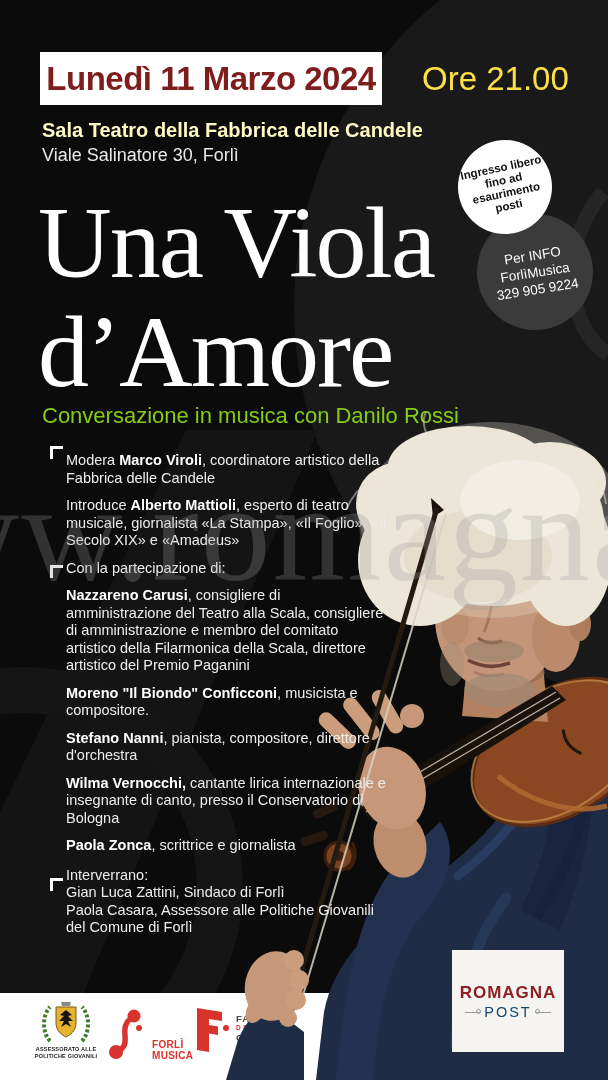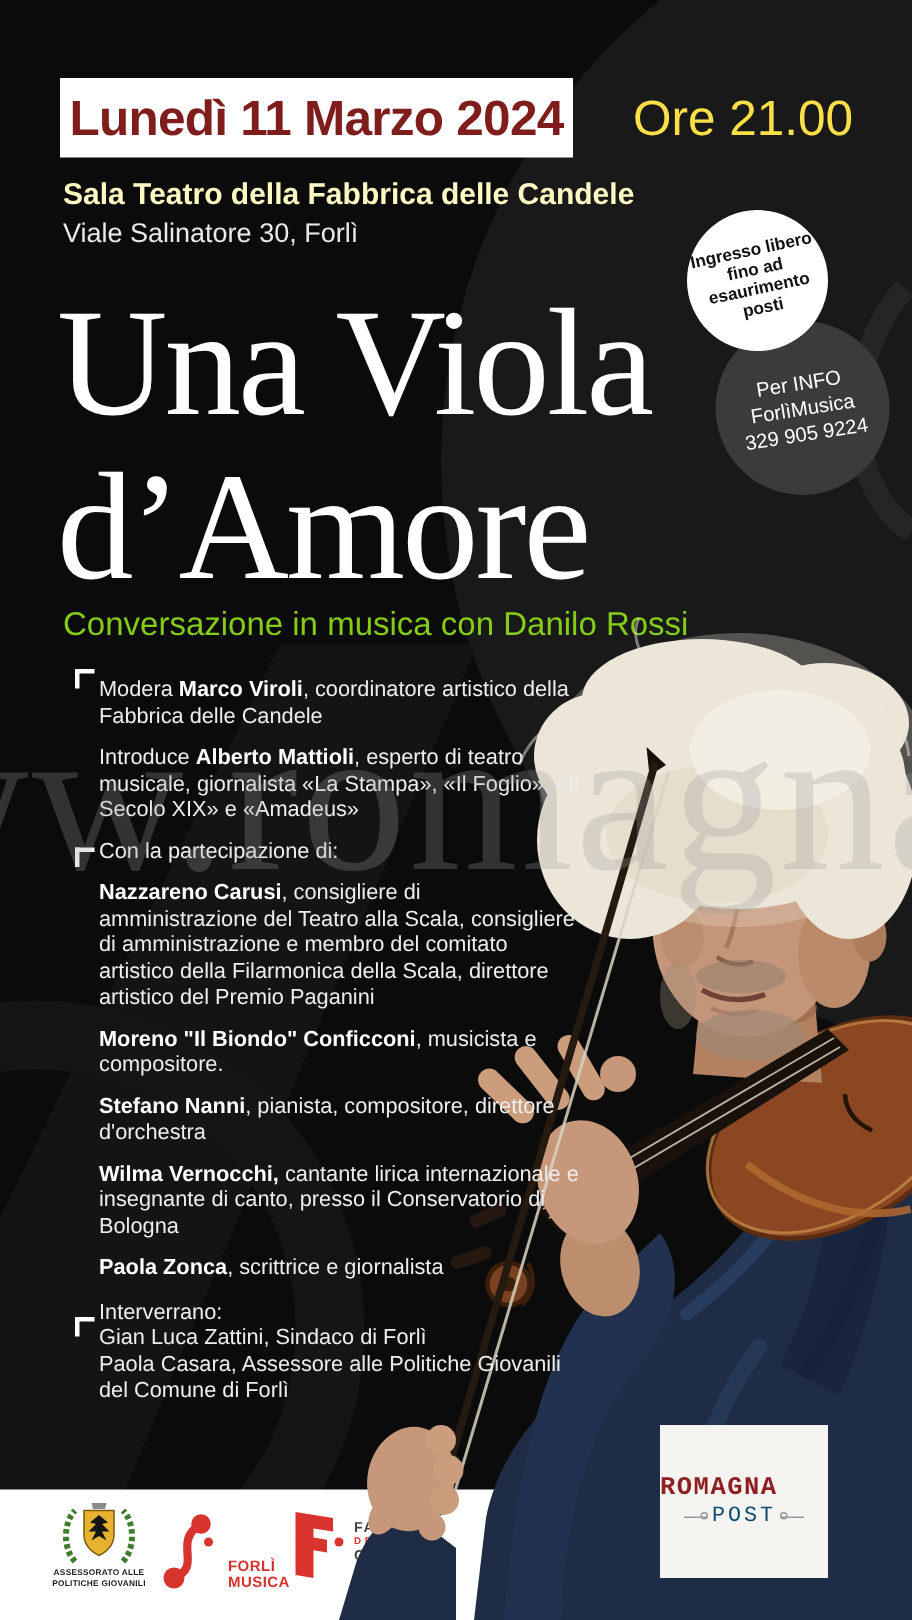"ROMAGNA" .romagna { font-family: Liberation Mono, monospace -> Liberation Sans, sans-serif; left: 440px -> 452px; text-align: none -> center }
